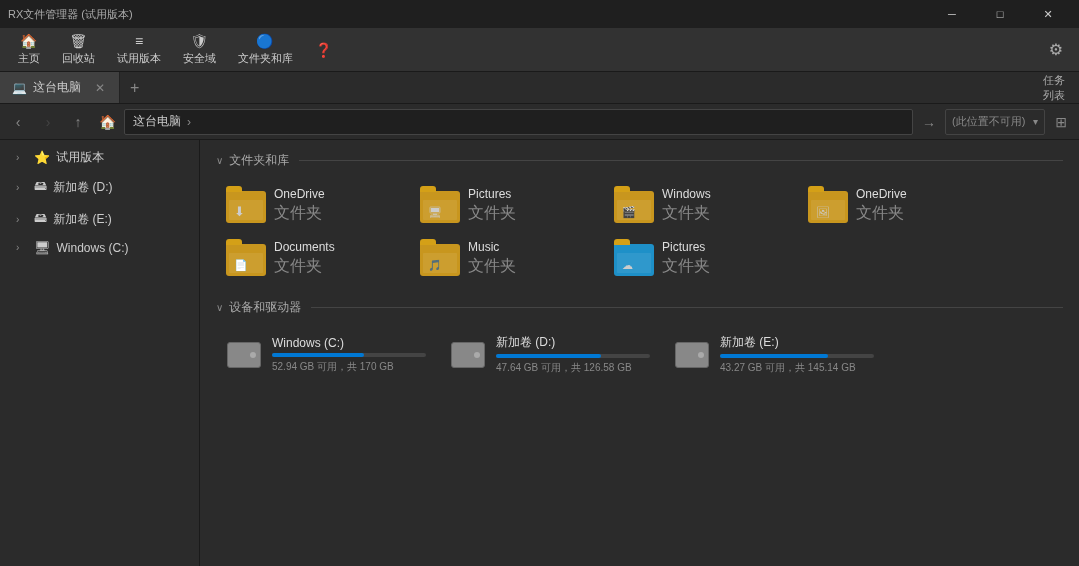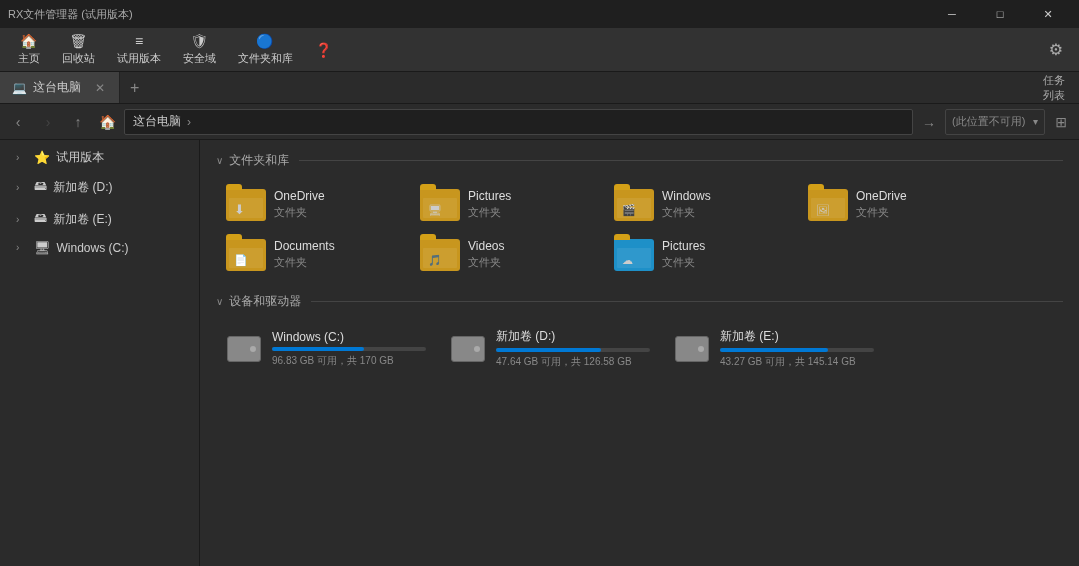"文件夹" .folder-type { font-size: 11px -> 16px }
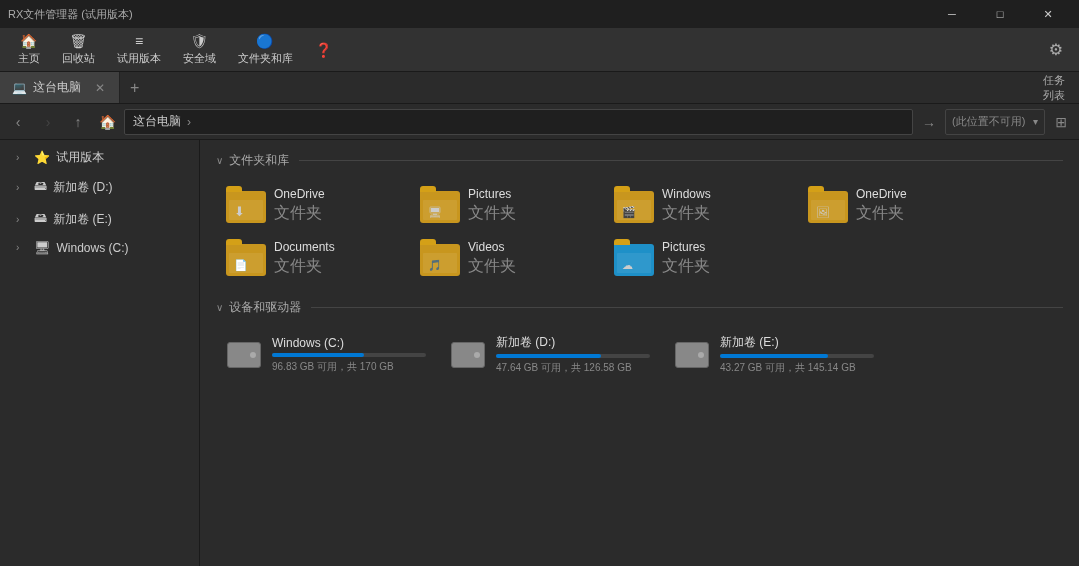"Videos" div.folder-name { text: Videos -> Music }
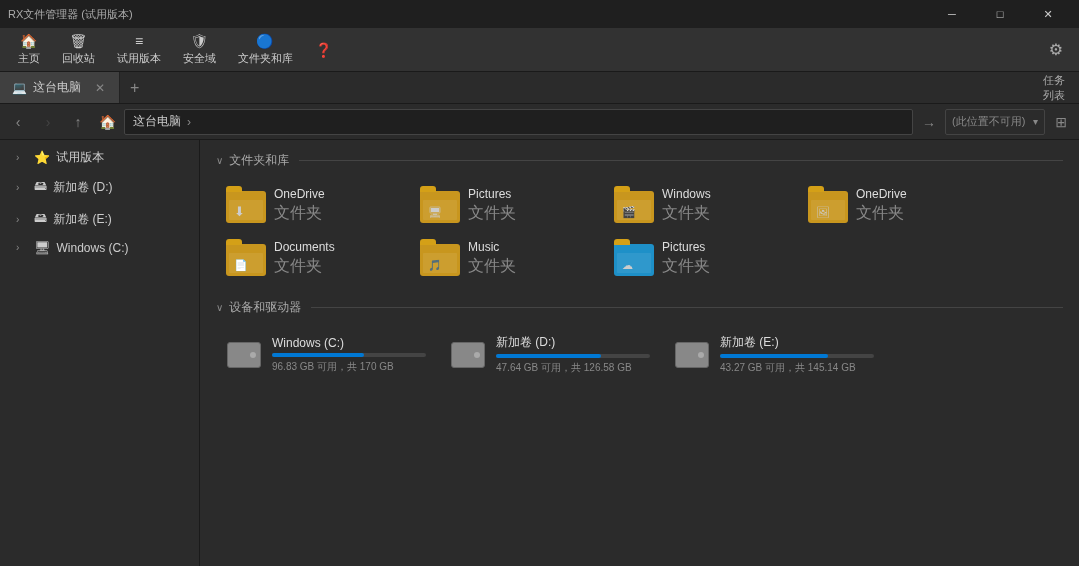"96.83 GB 可用，共 170 GB" div.drive-size { text: 96.83 -> 52.94 }
